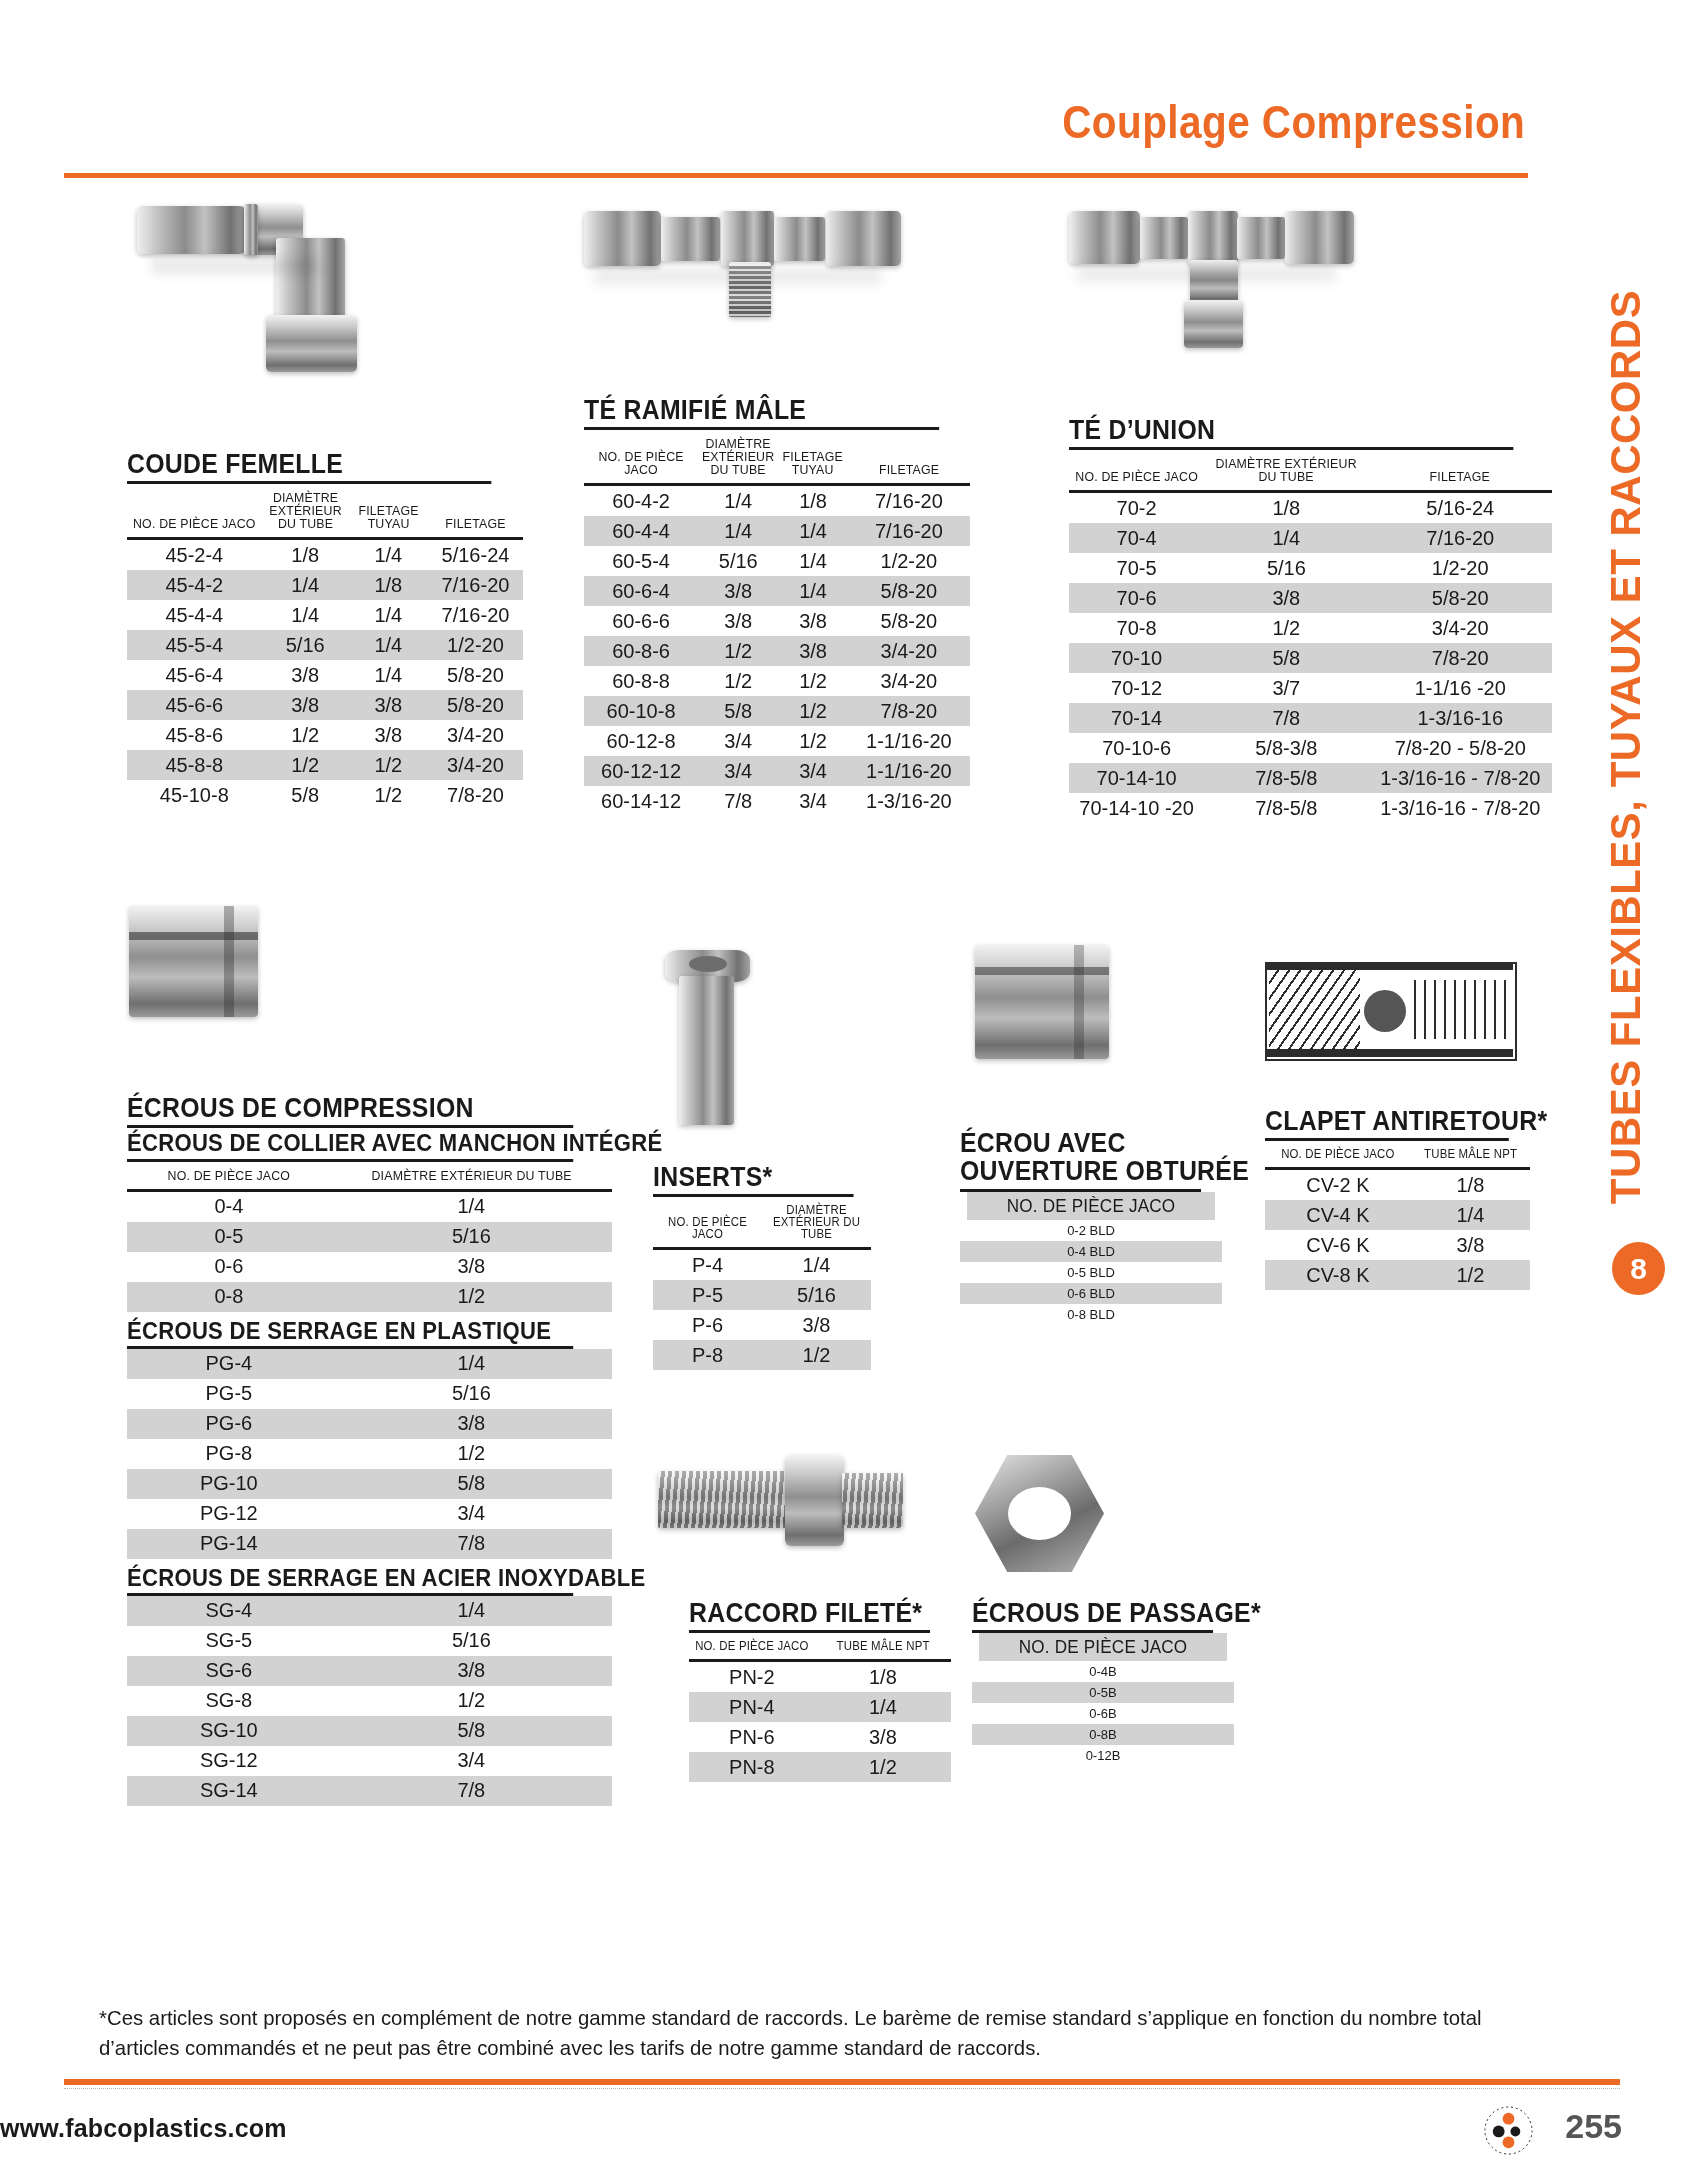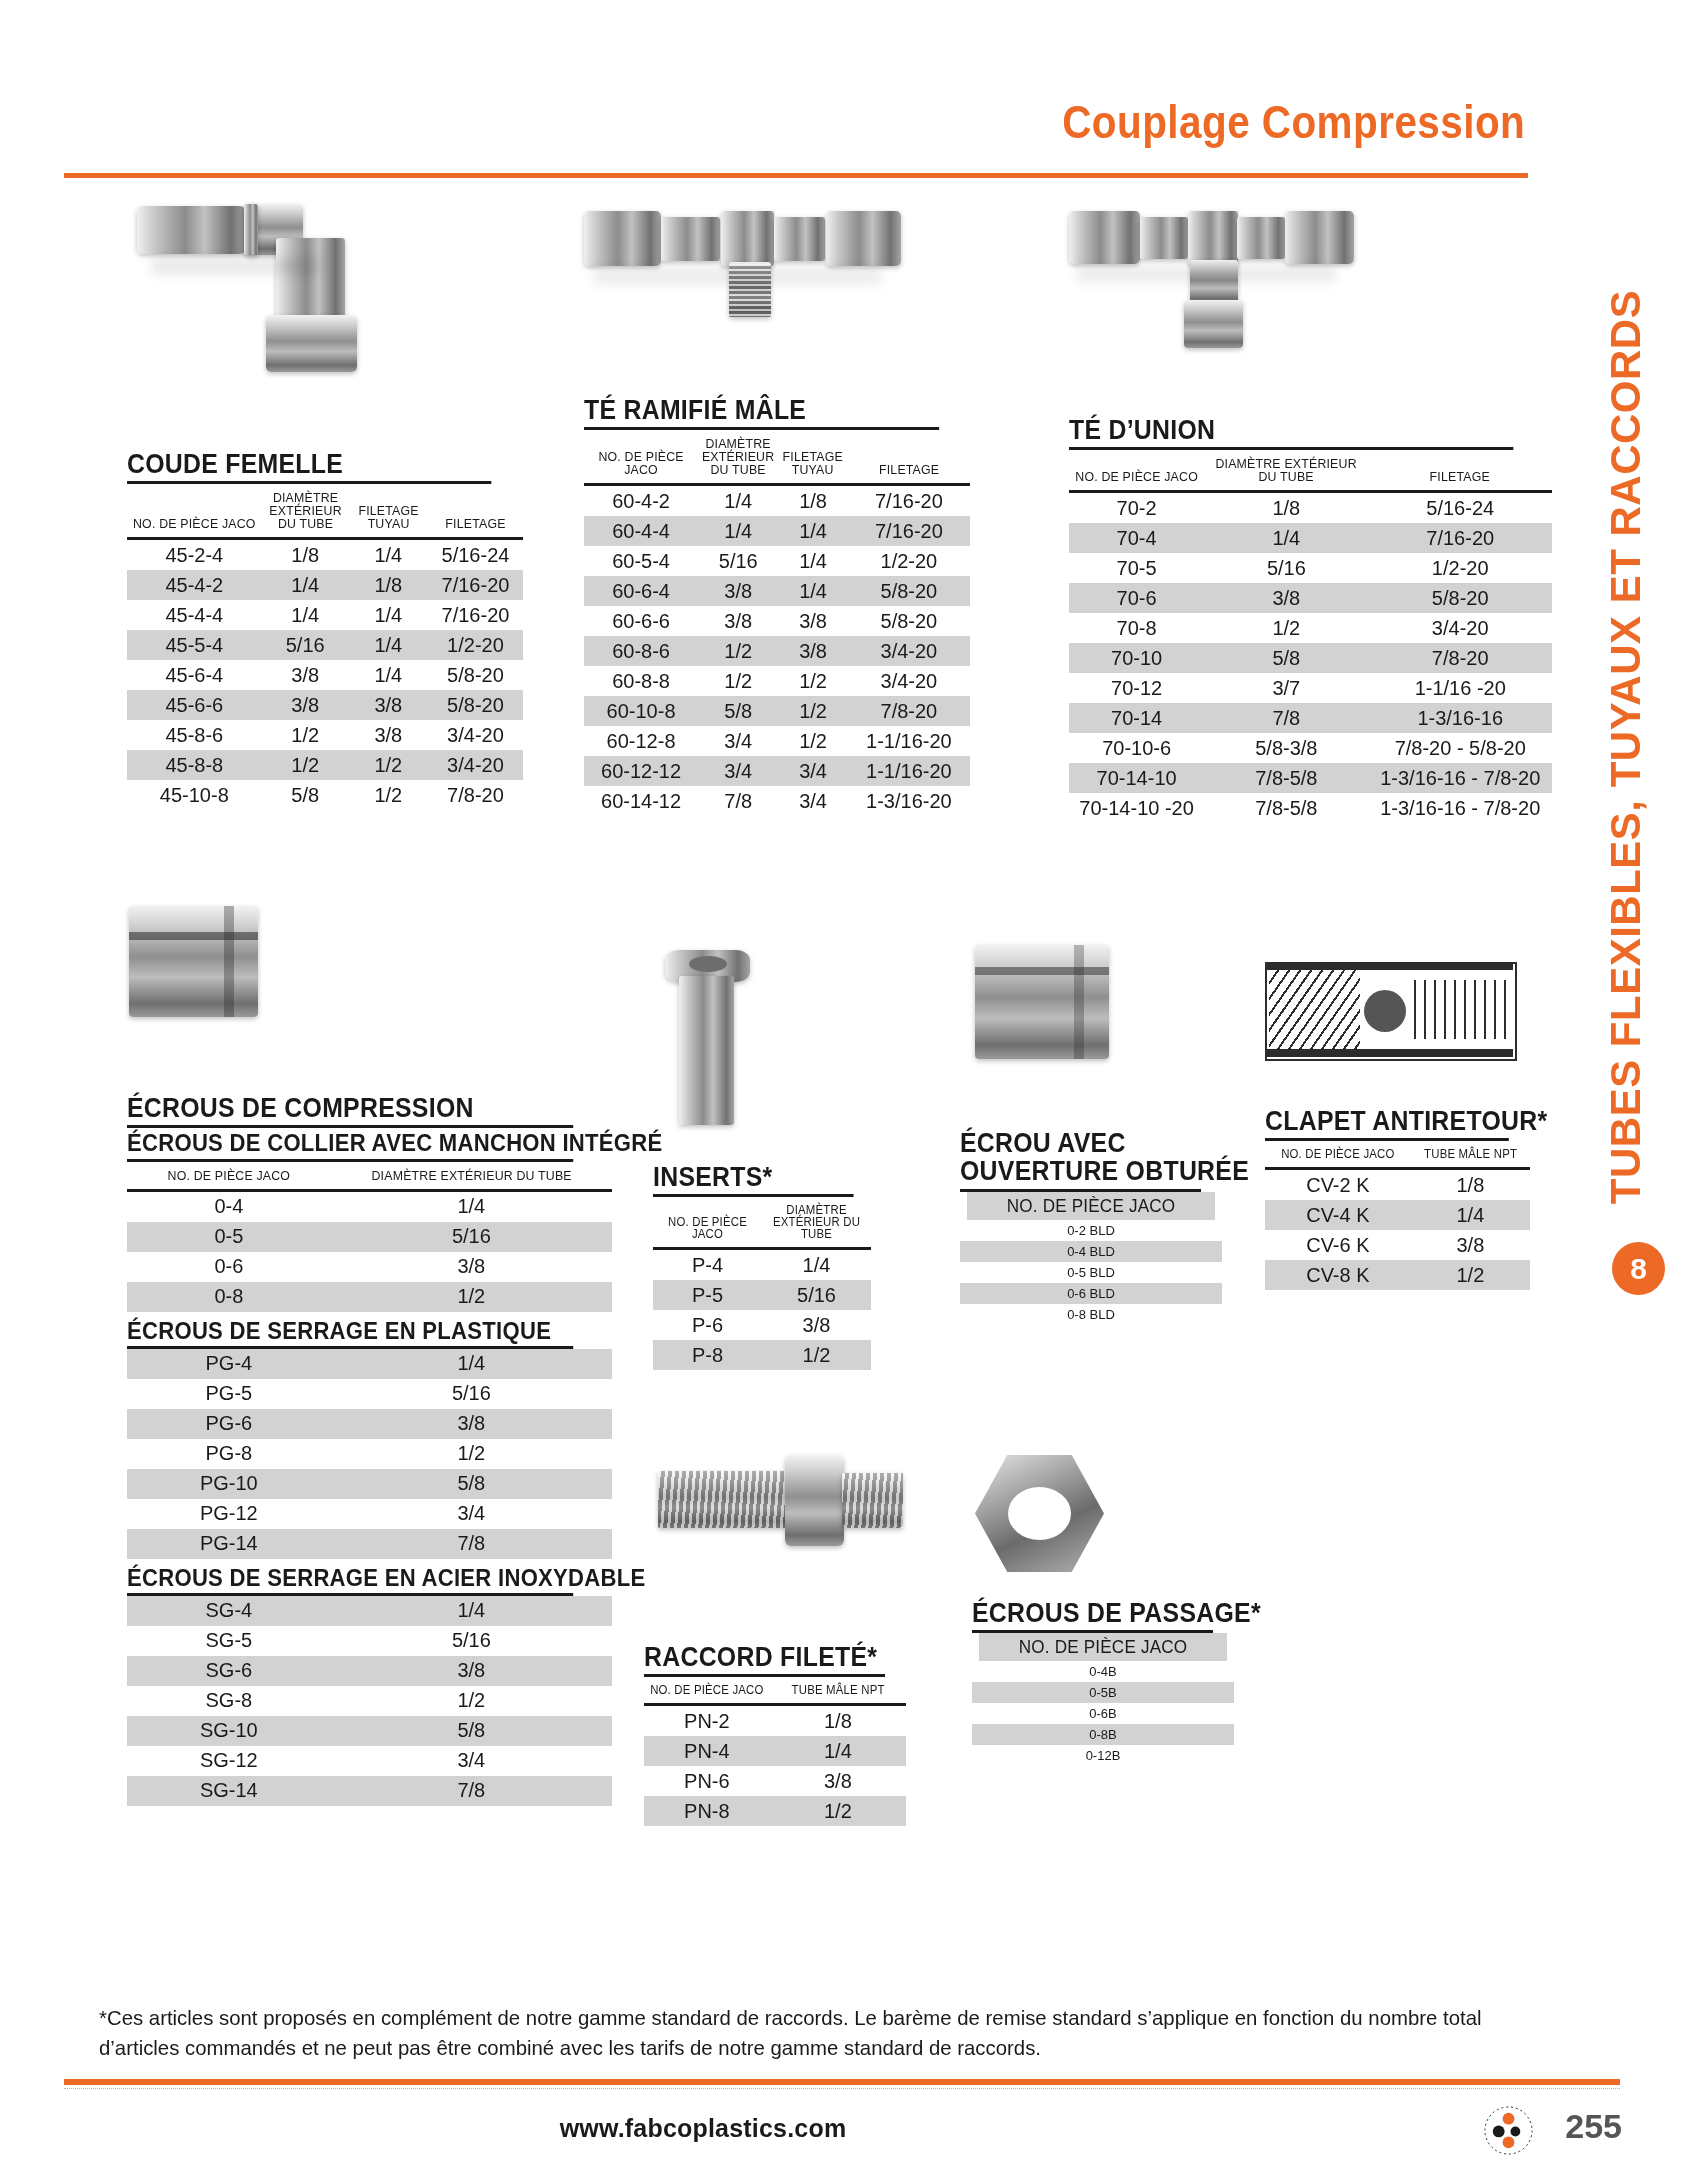"RACCORD FILETÉ*" div.blk { left: 644px -> 689px; margin-top: 44px -> none }
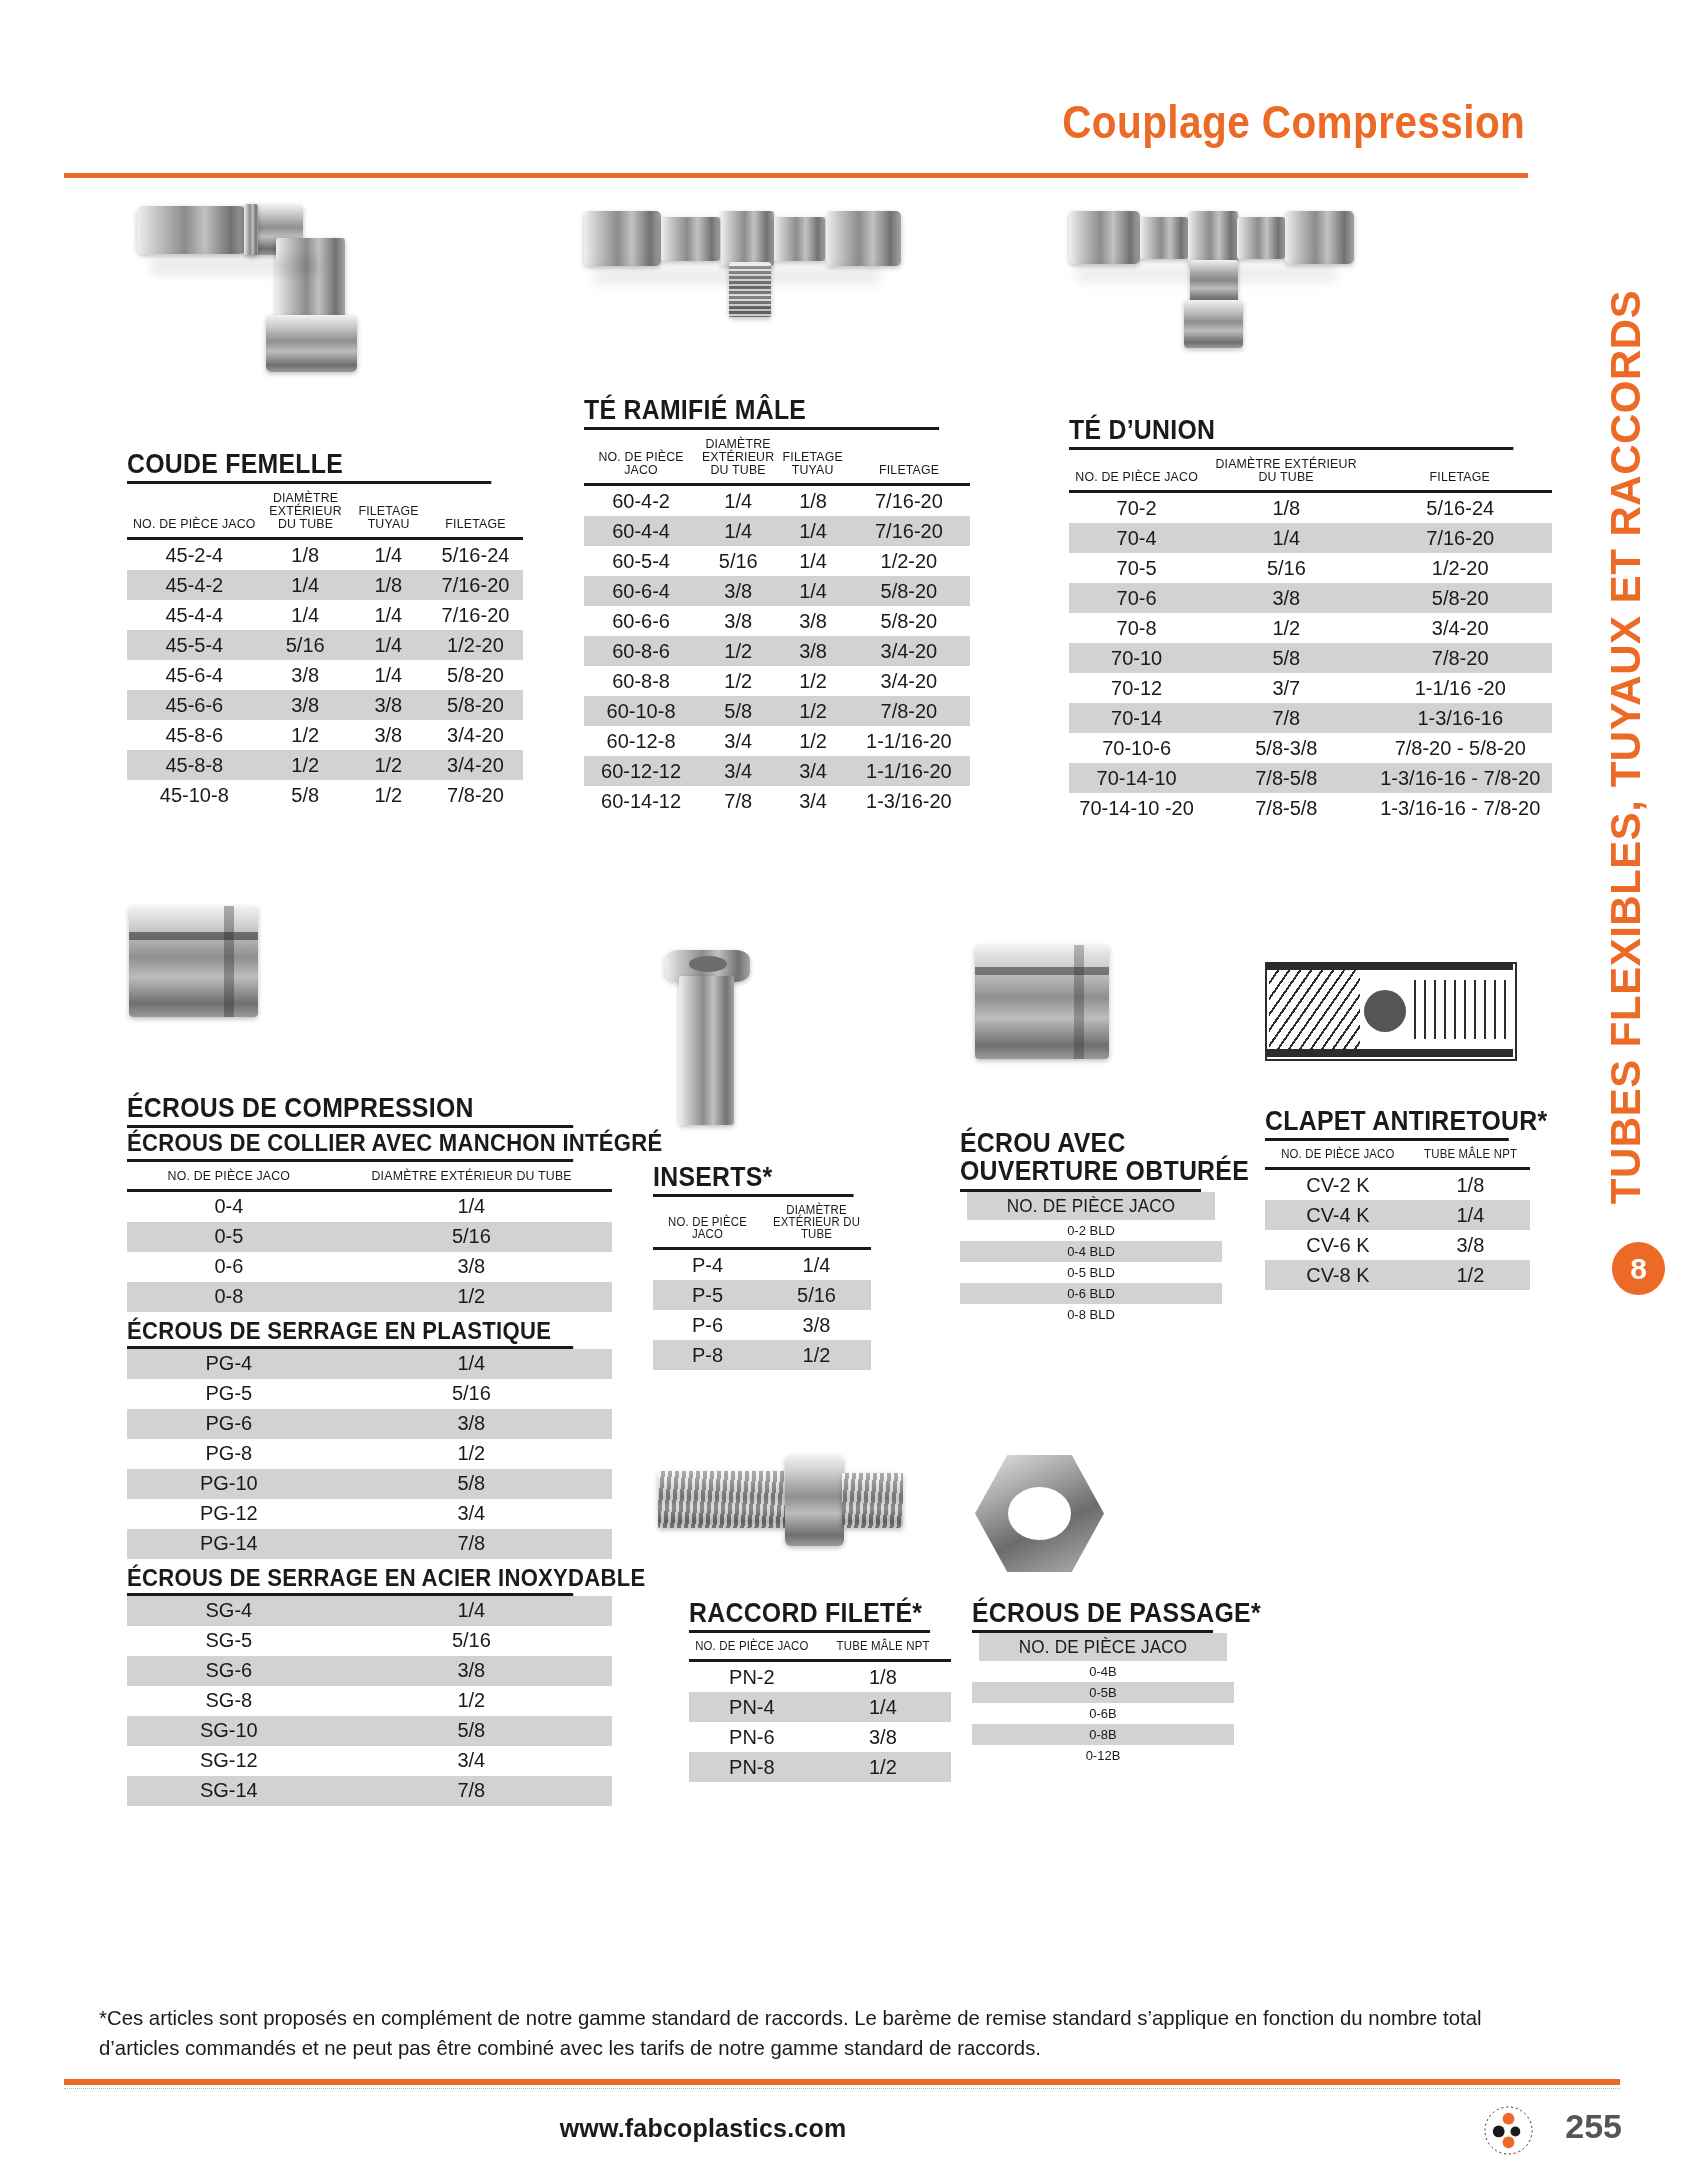"www.fabcoplastics.com" .foot-url { text-align: center -> left }
